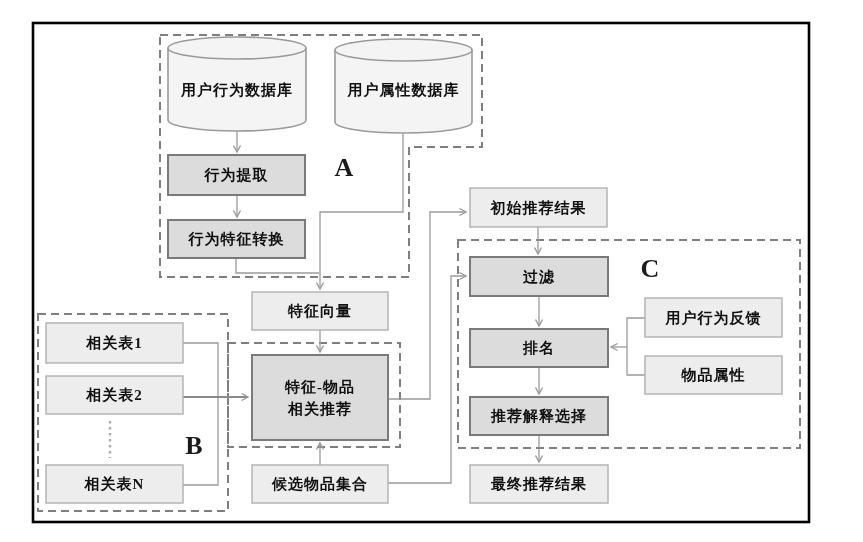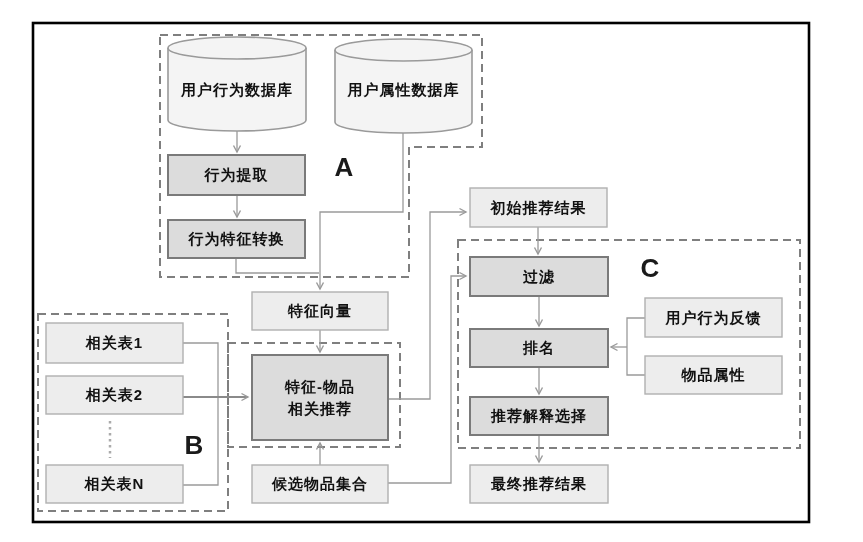"用户行为数据库" .stage { font-family: Liberation Sans, sans-serif -> Liberation Serif, serif }
